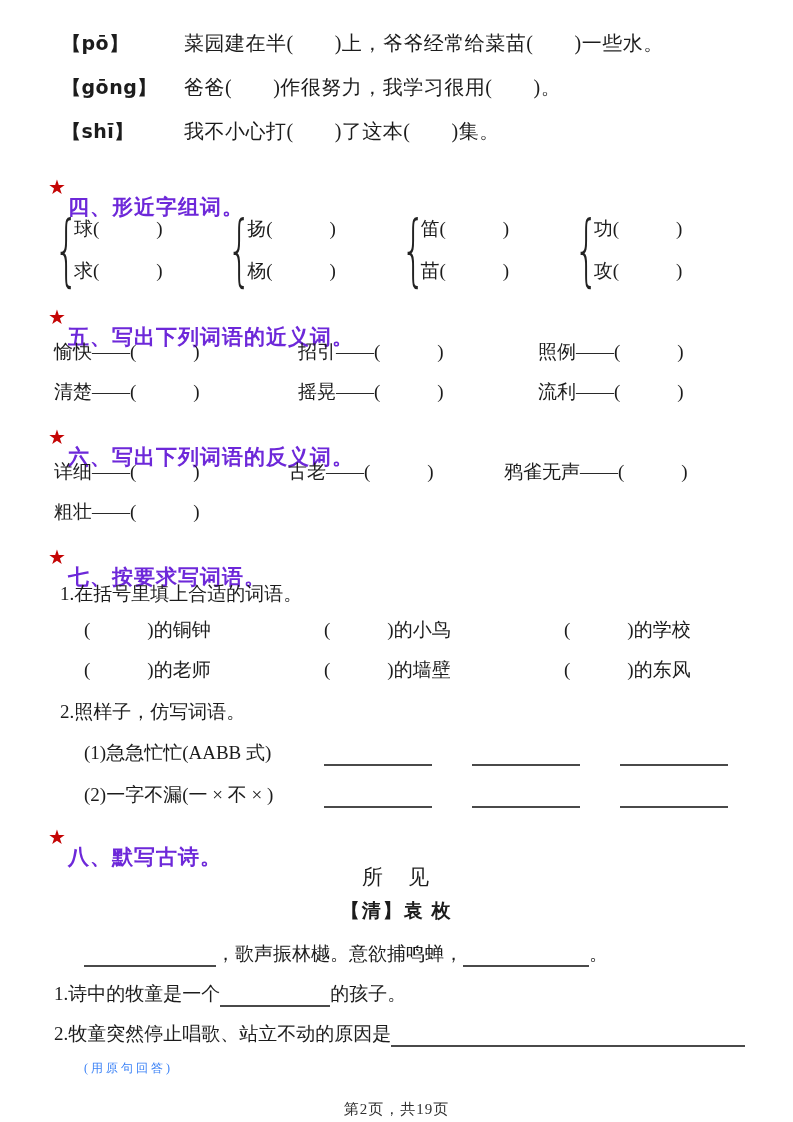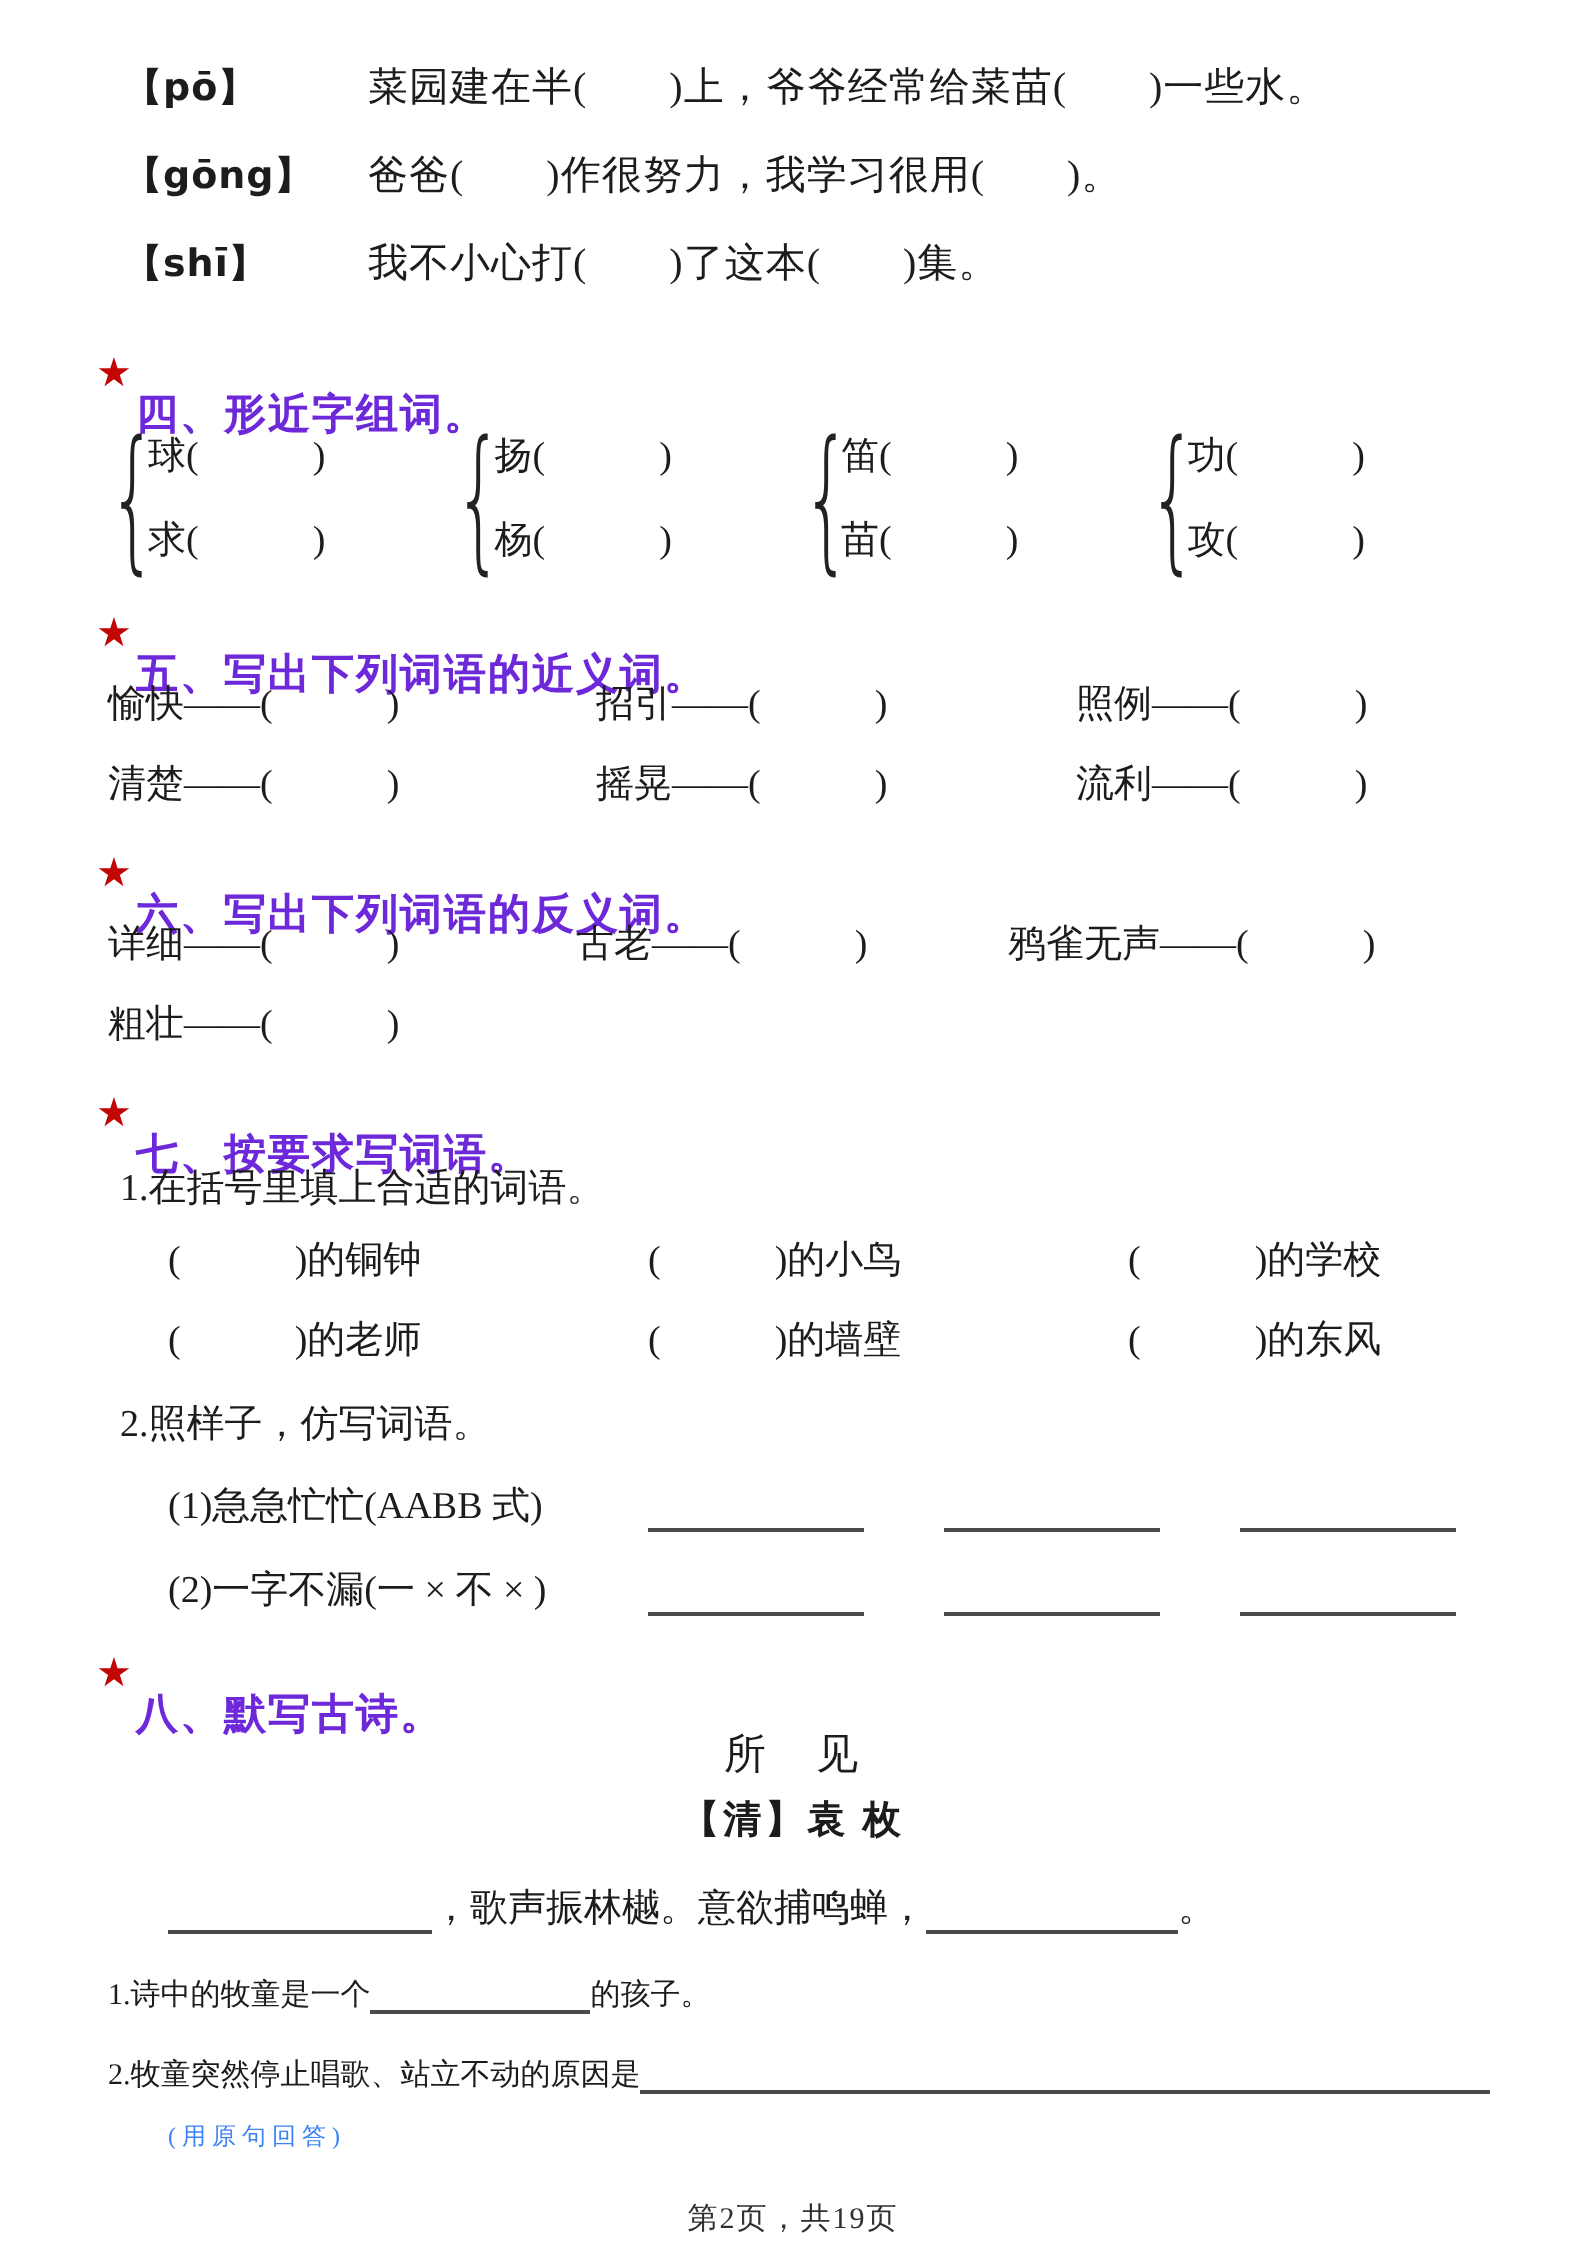"1.诗中的牧童是一个" .q-line { font-size: 15px -> 19px }
